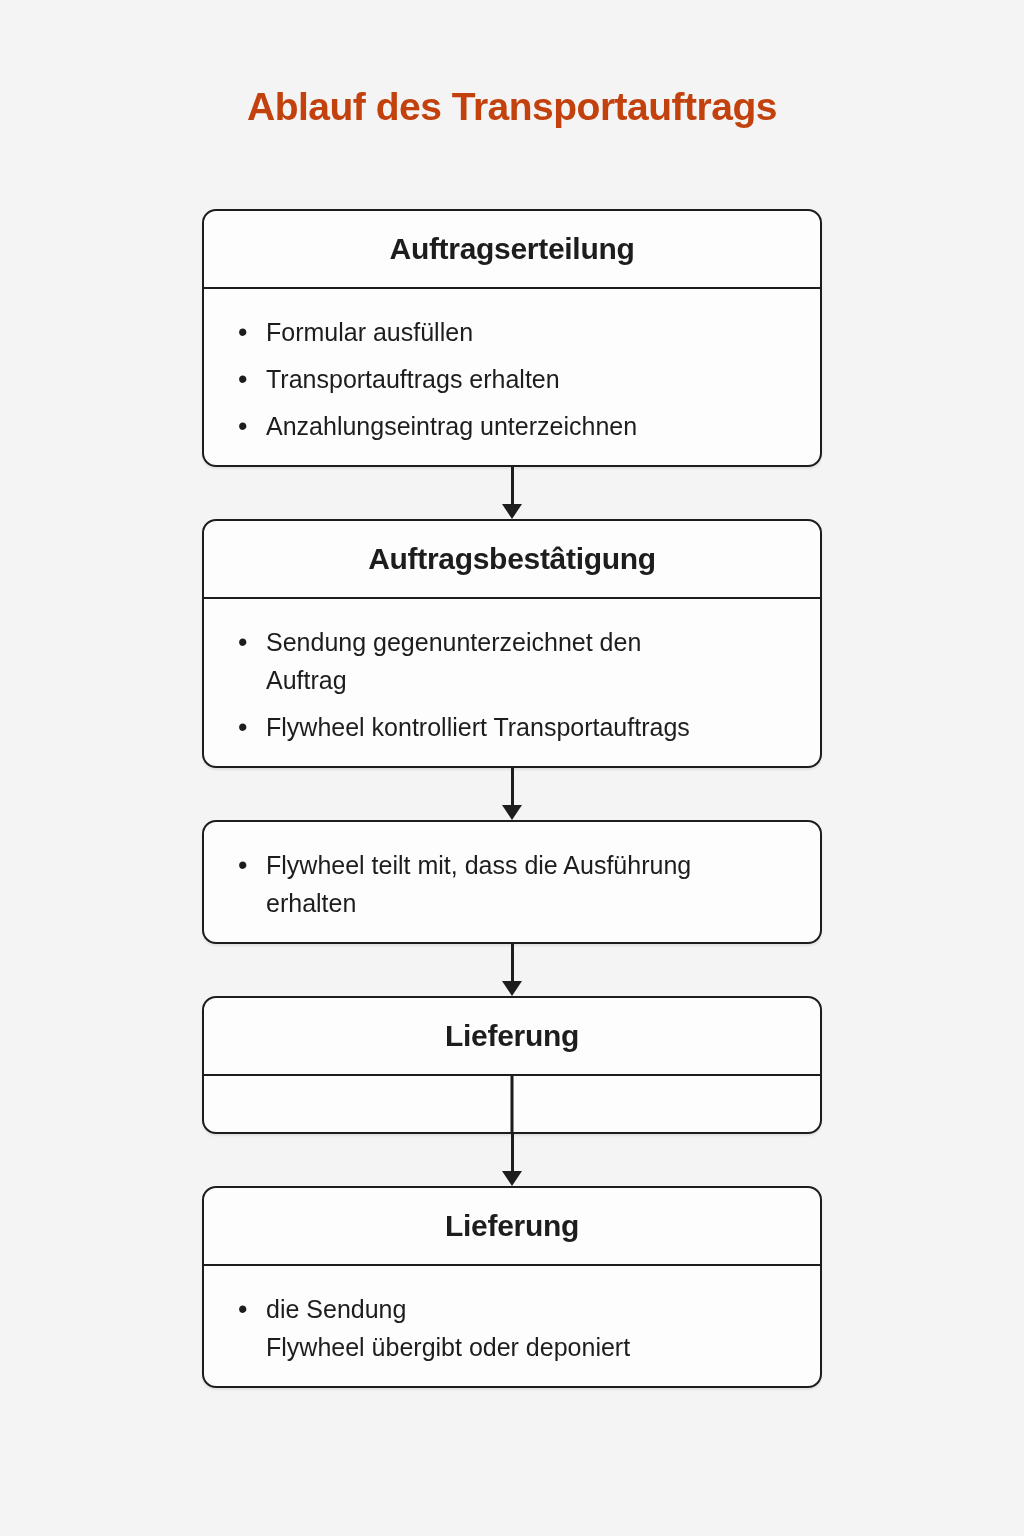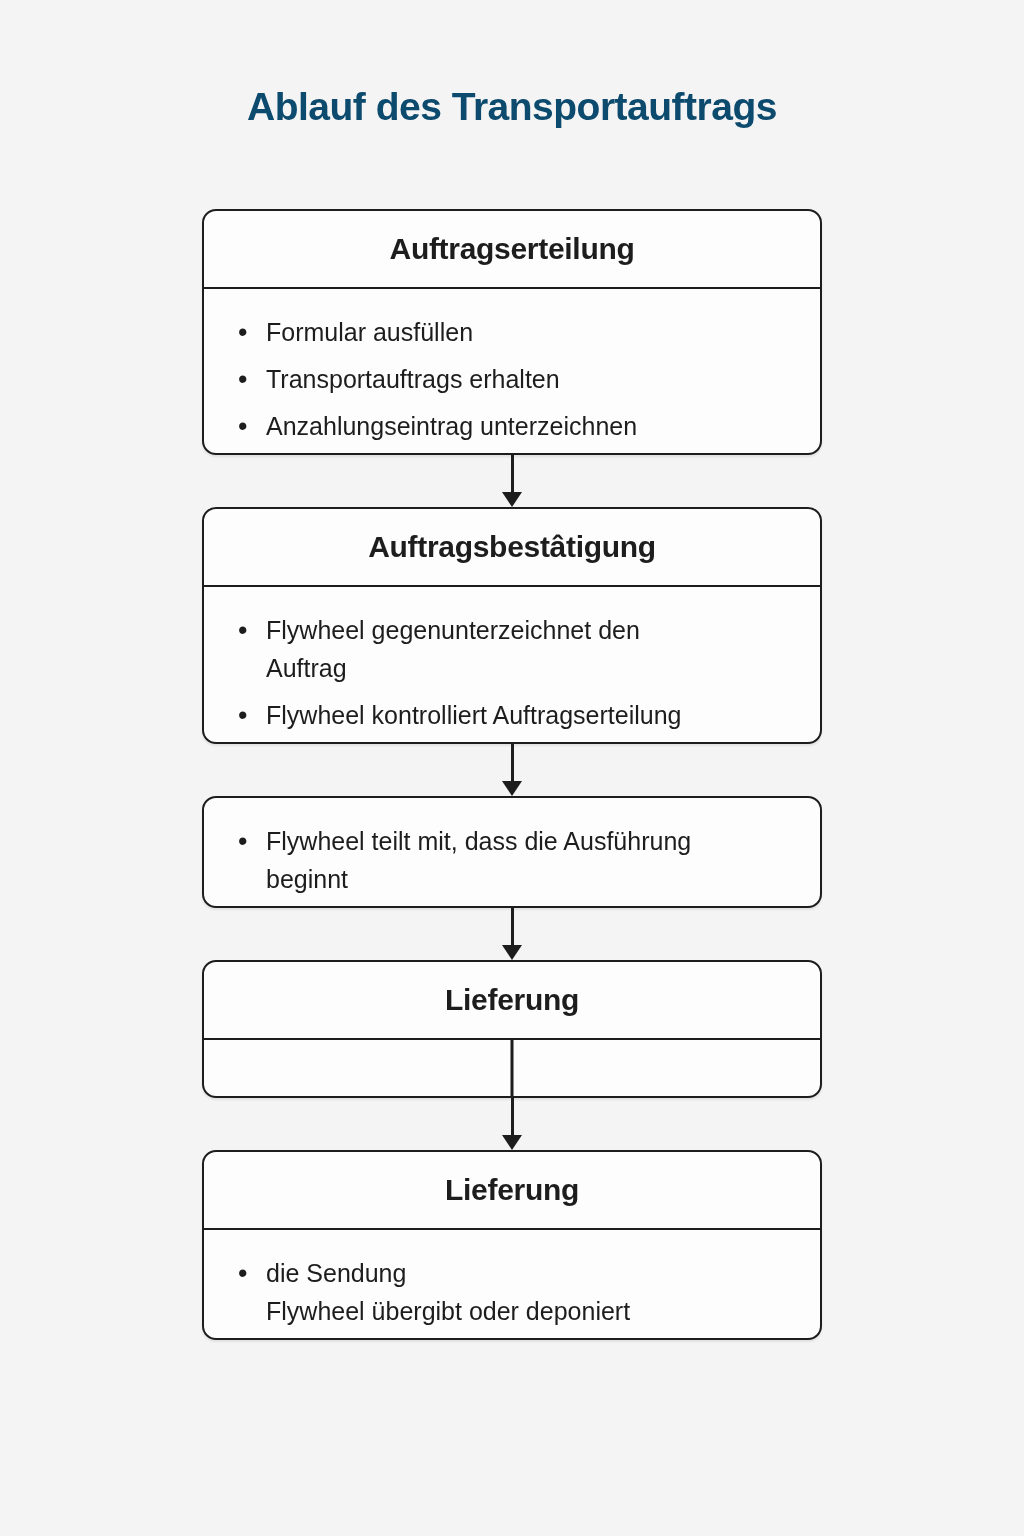"Ablauf des Transportauftrags" .page-title { color: #0c4a6e -> #c2410c }
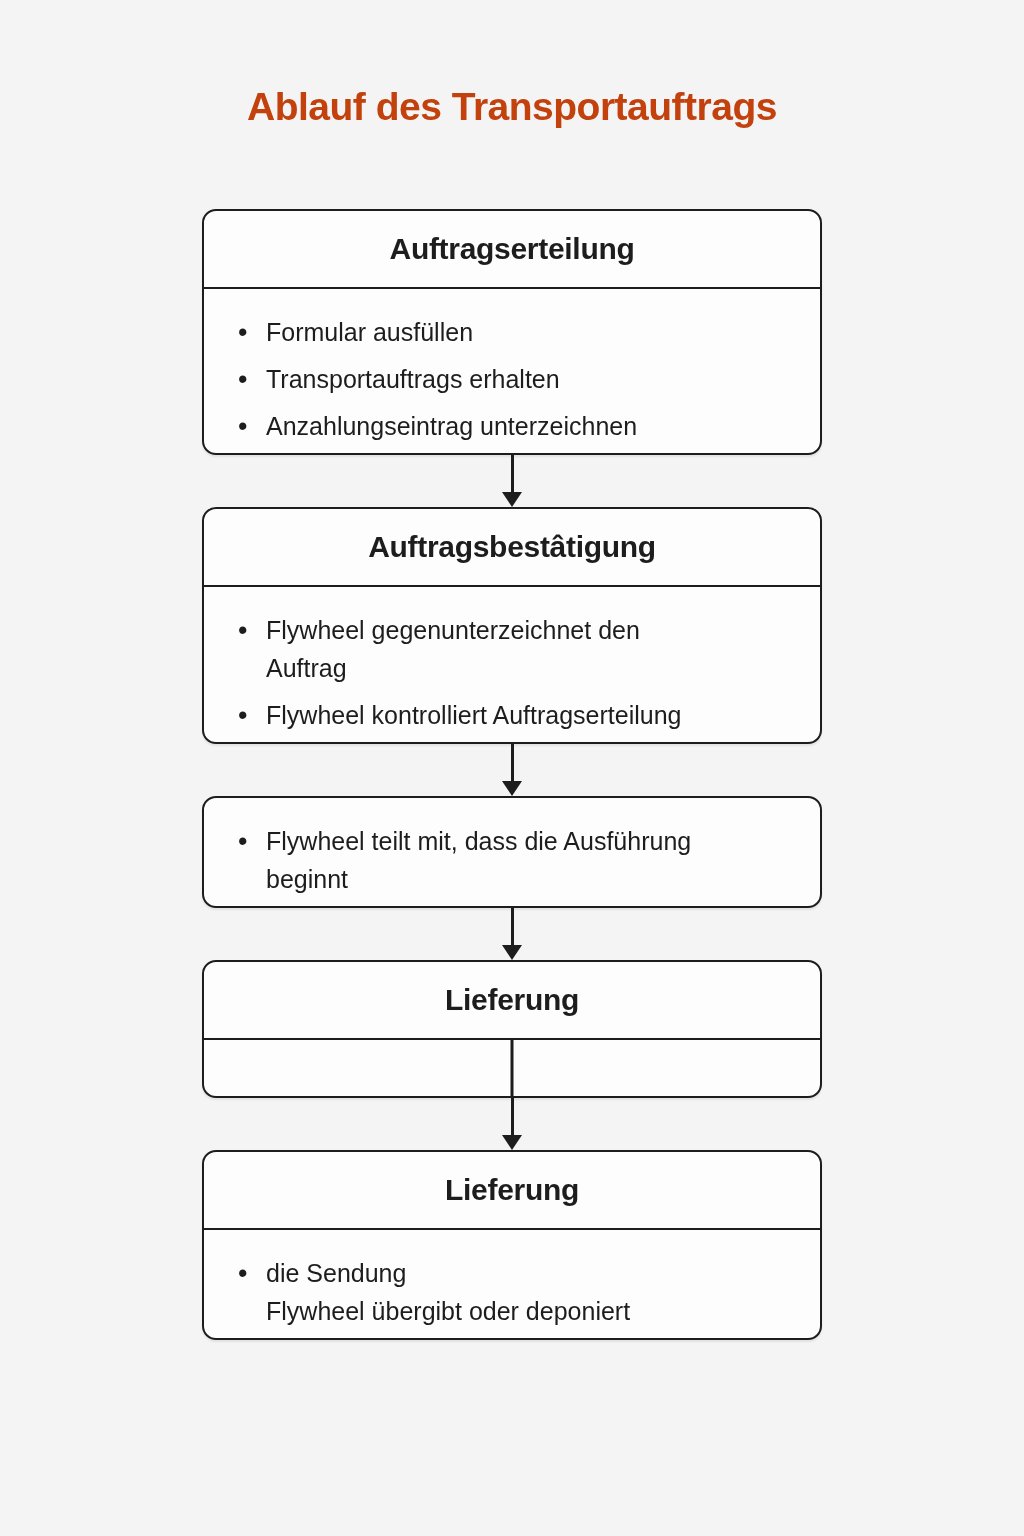"Formular ausfüllen" .box-body { padding: 24px 20px 8px 20px -> 24px 20px 20px 20px }
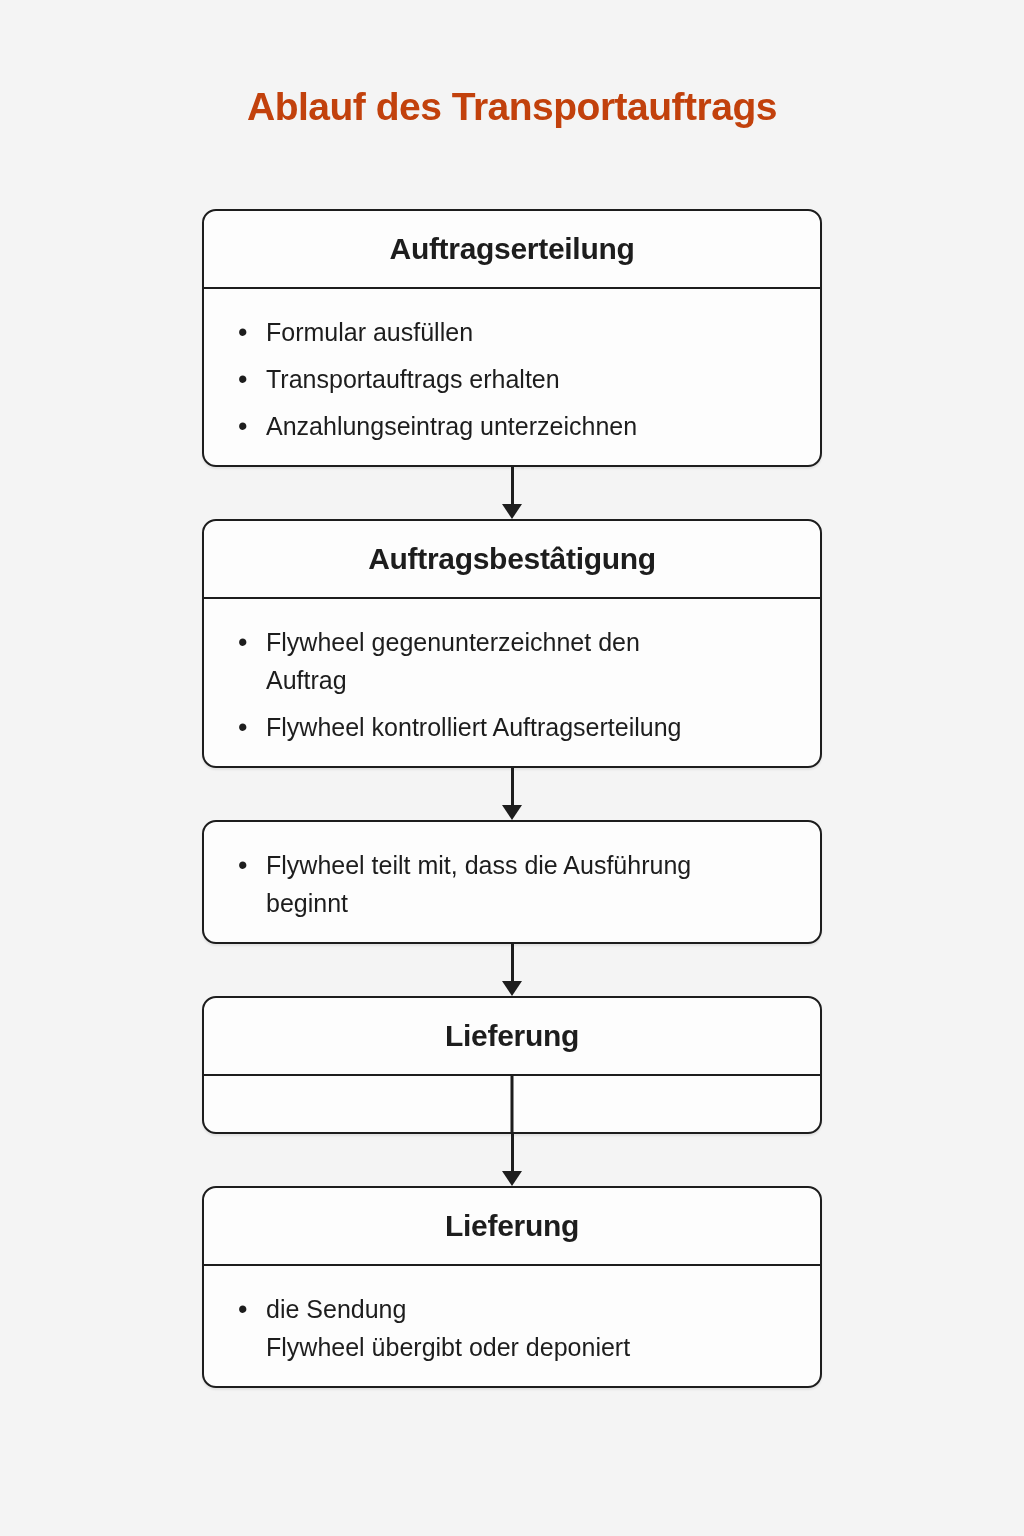"Flywheel gegenunterzeichnet den" div.li-line { text: Flywheel -> Sendung }
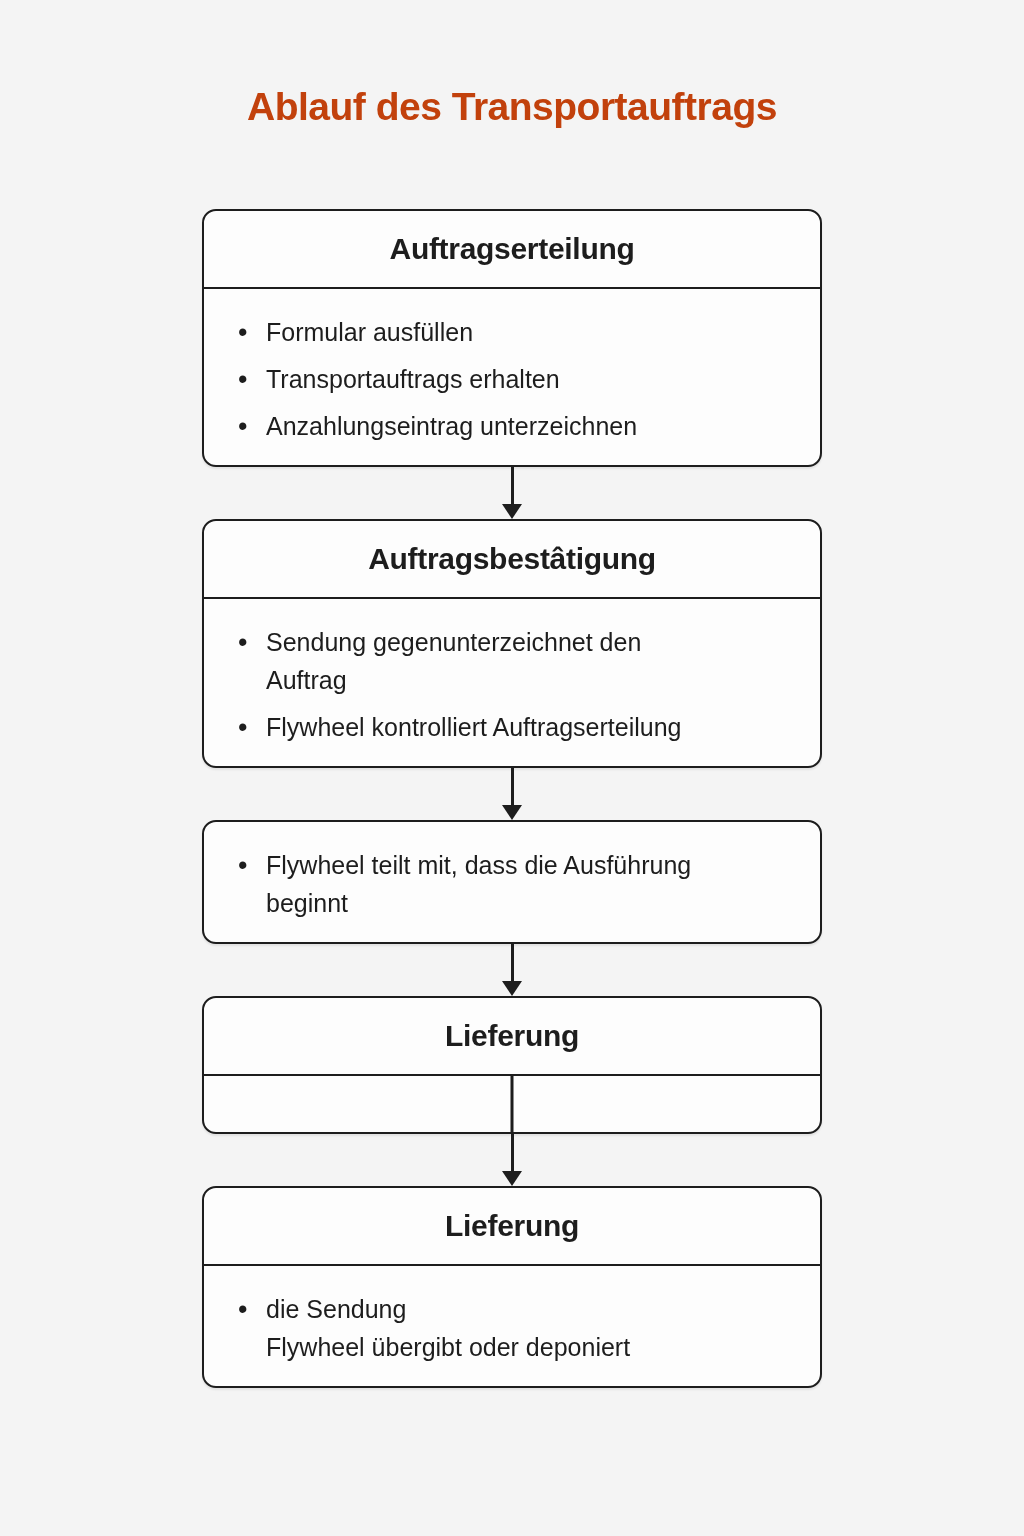"Flywheel kontrolliert Auftragserteilung" div.li-line { text: Auftragserteilung -> Transportauftrags }
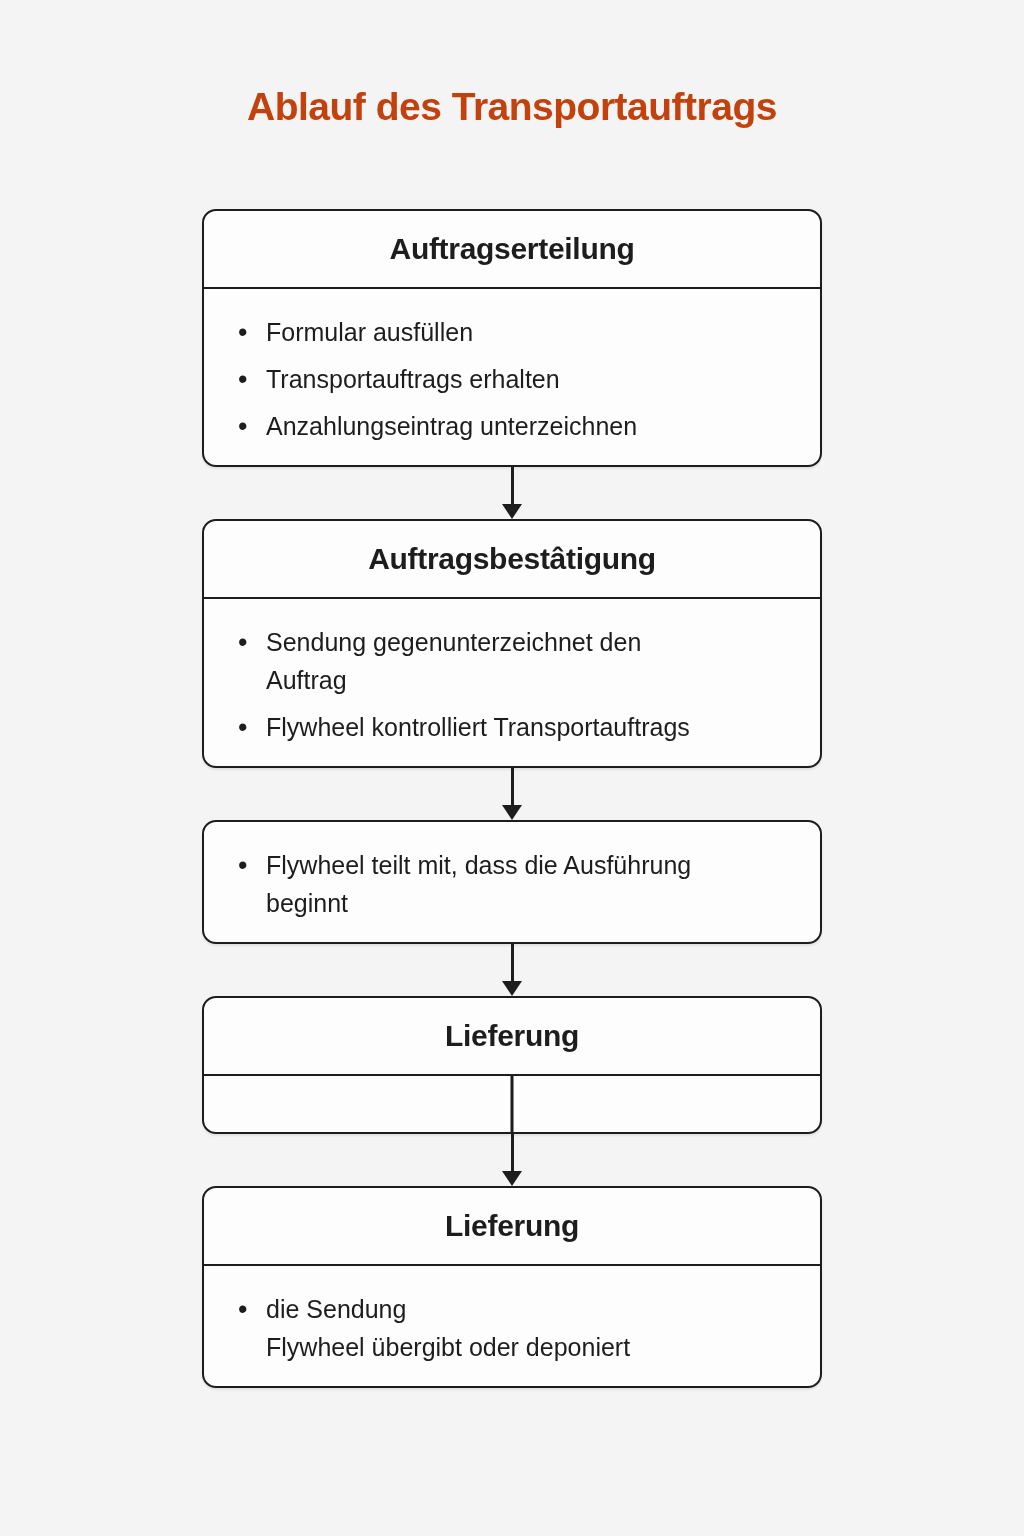"beginnt" div.li-line { text: beginnt -> erhalten }
